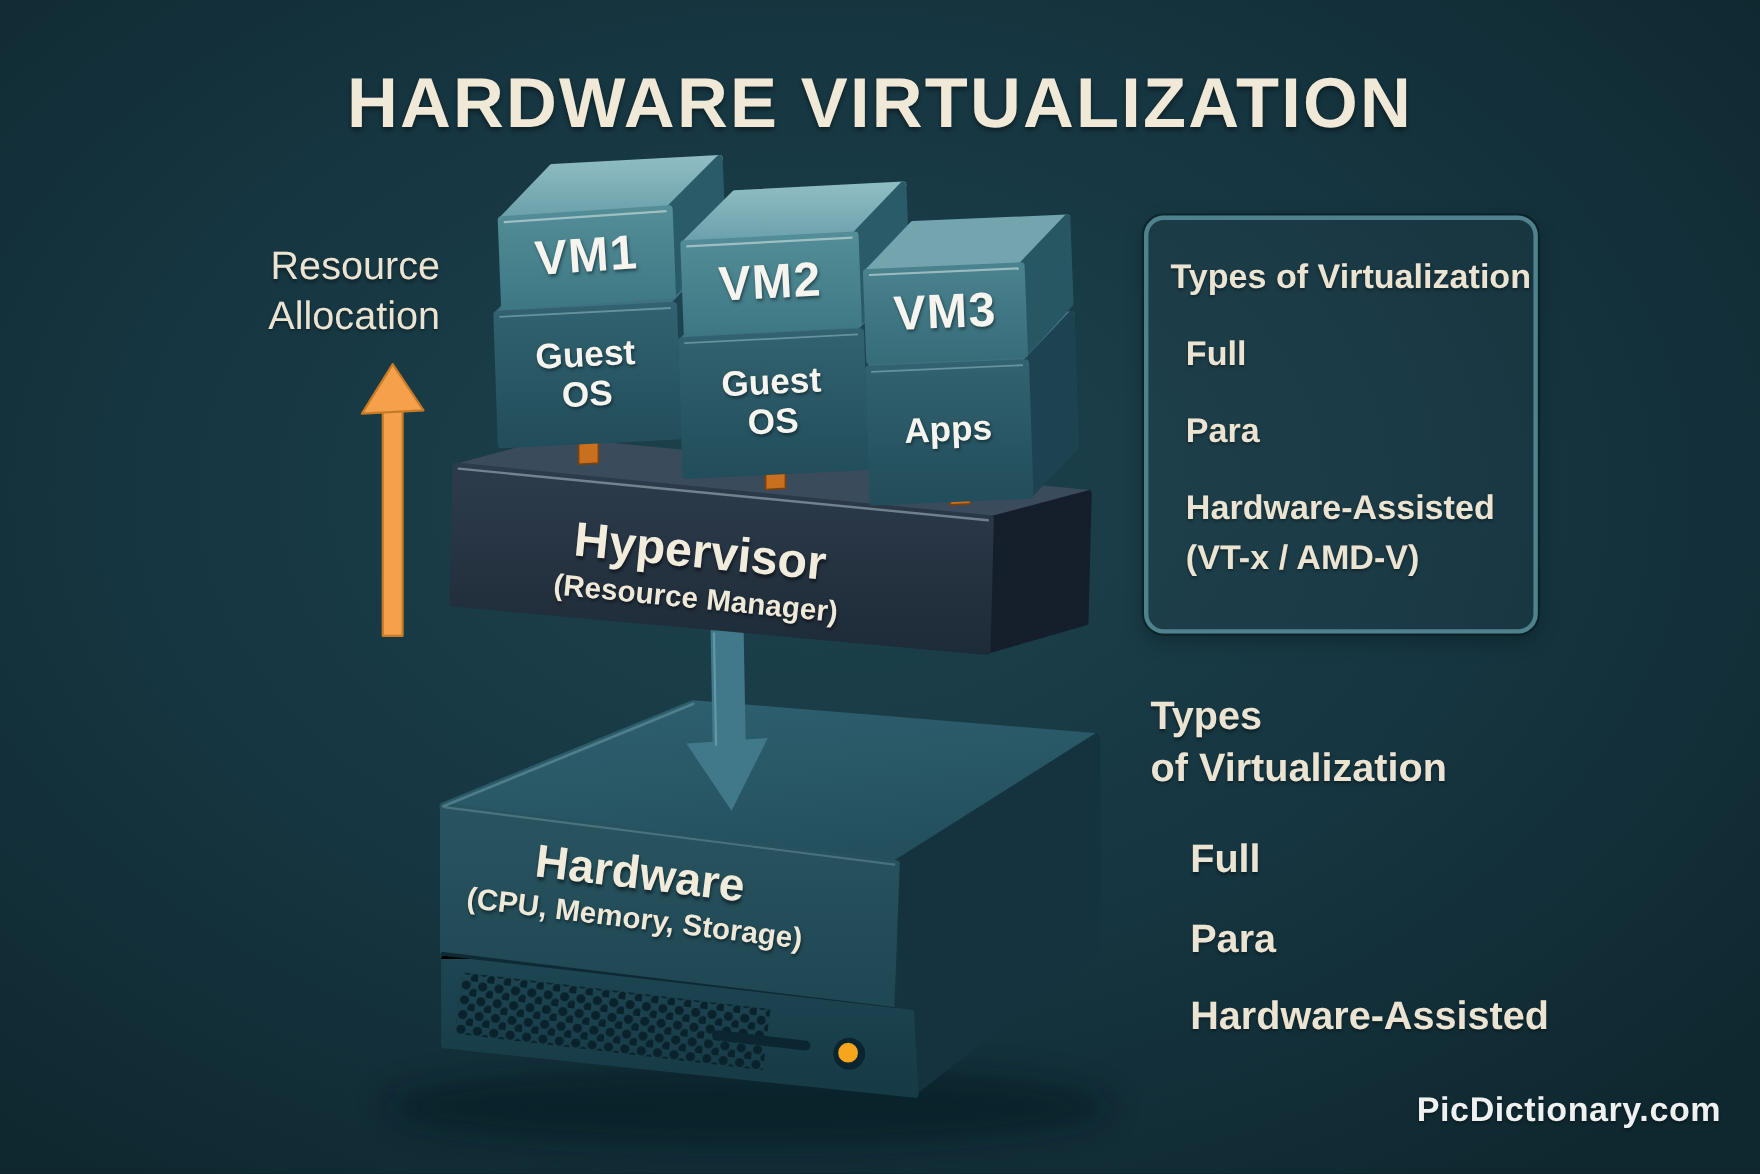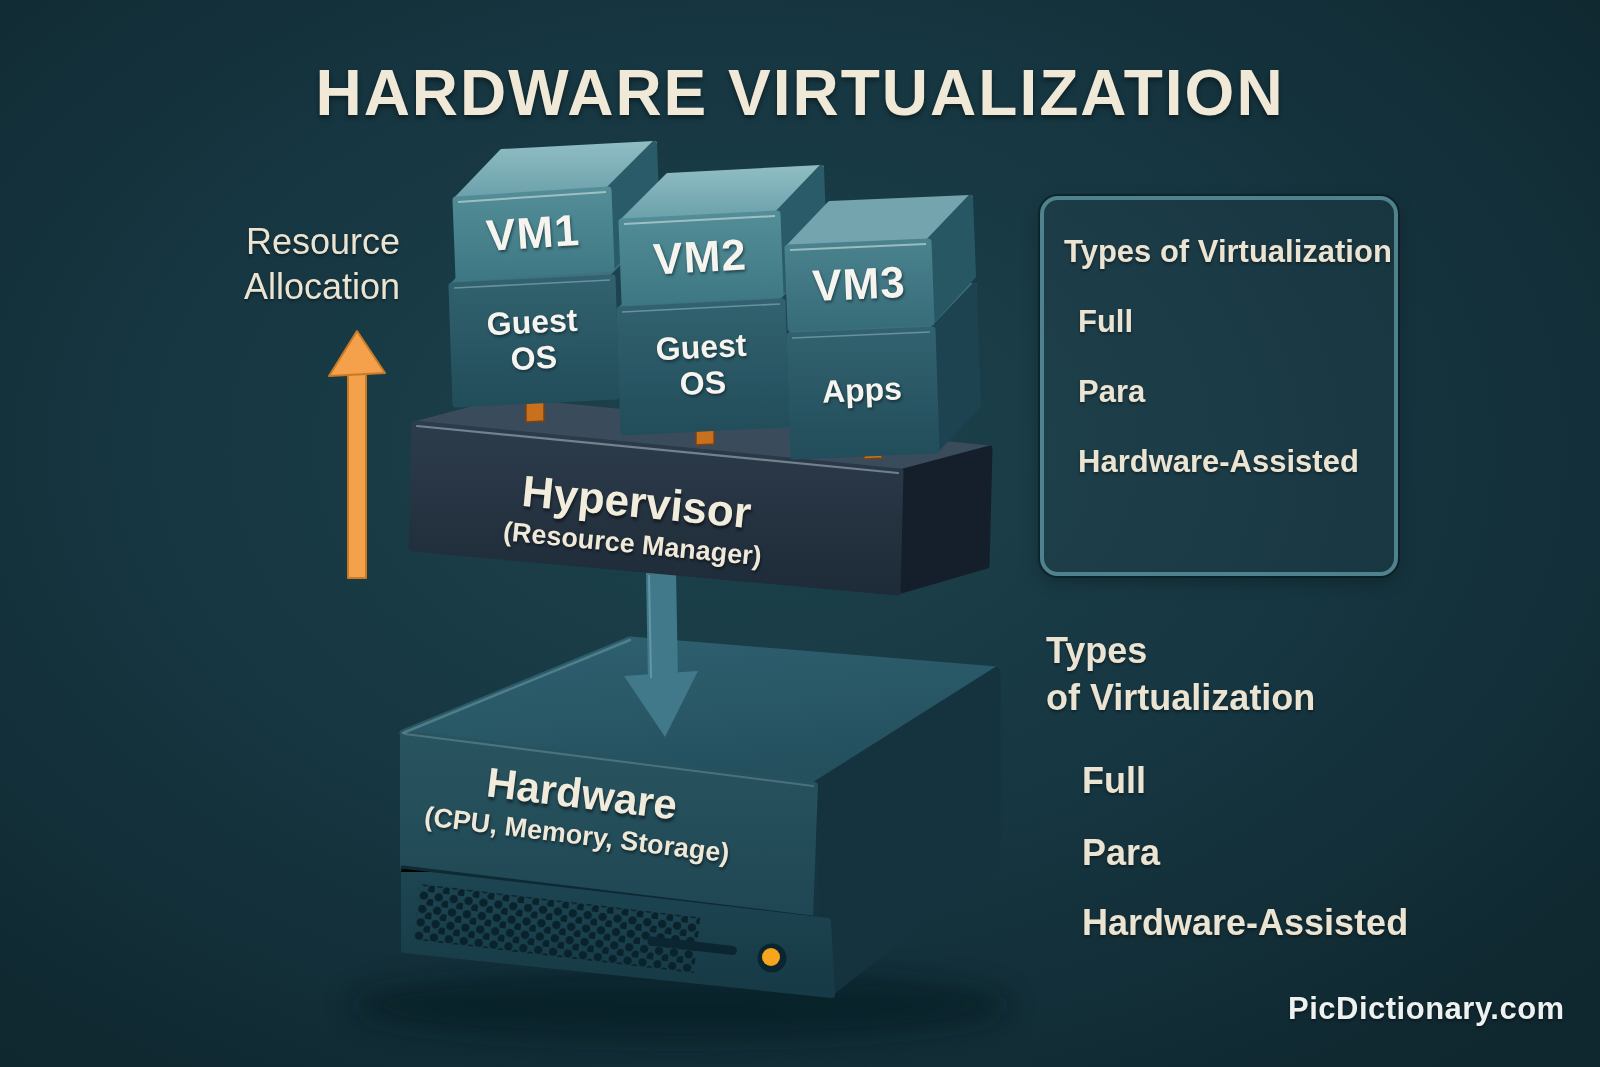"(VT-x / AMD-V)" div.abs { html: none -> <div>(VT-x / AMD-V)</div> }
